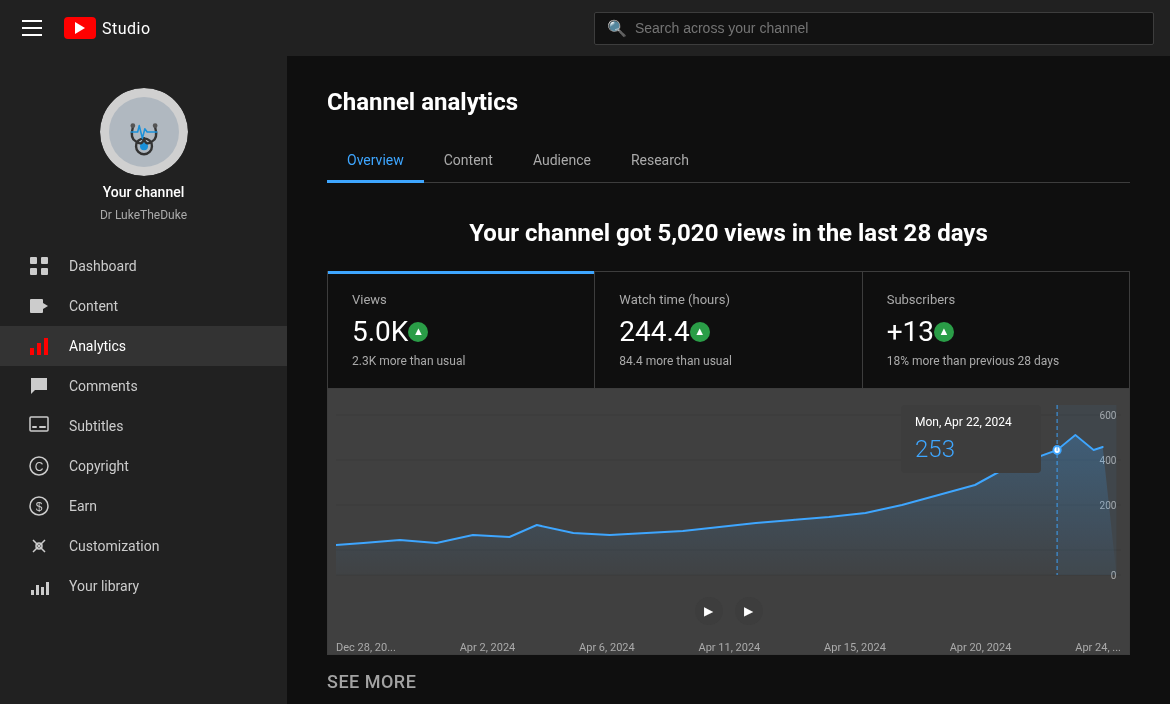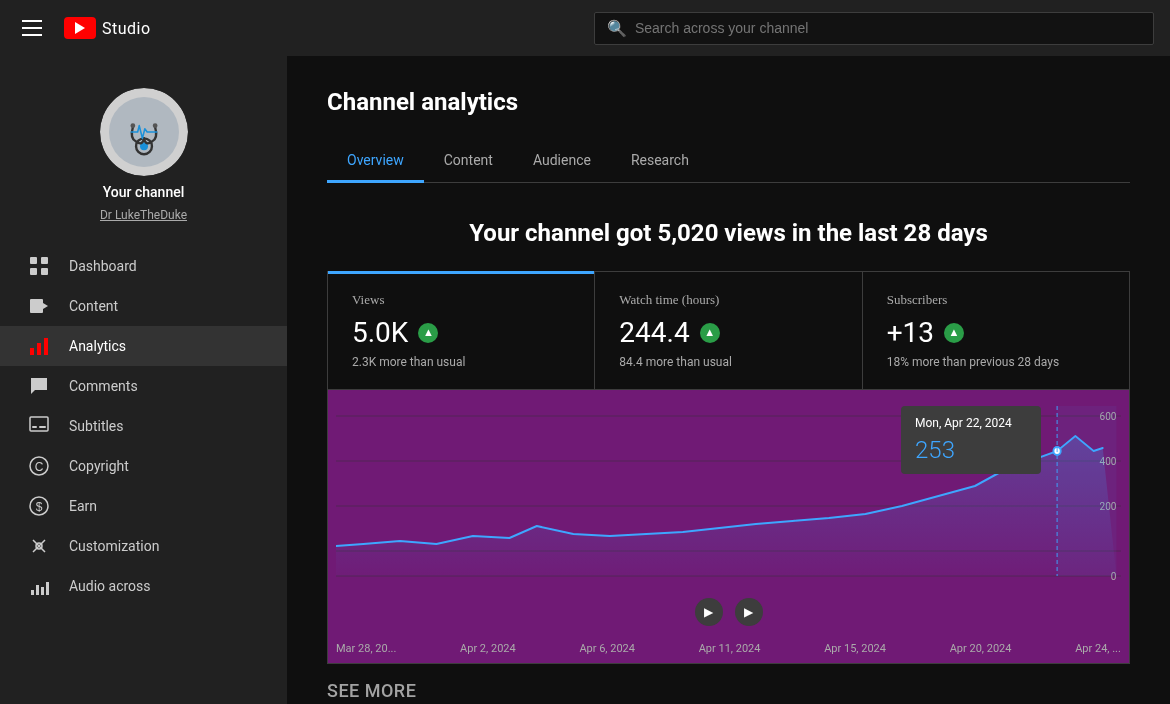"Dr LukeTheDuke" .channel-handle { text-decoration: underline -> none }
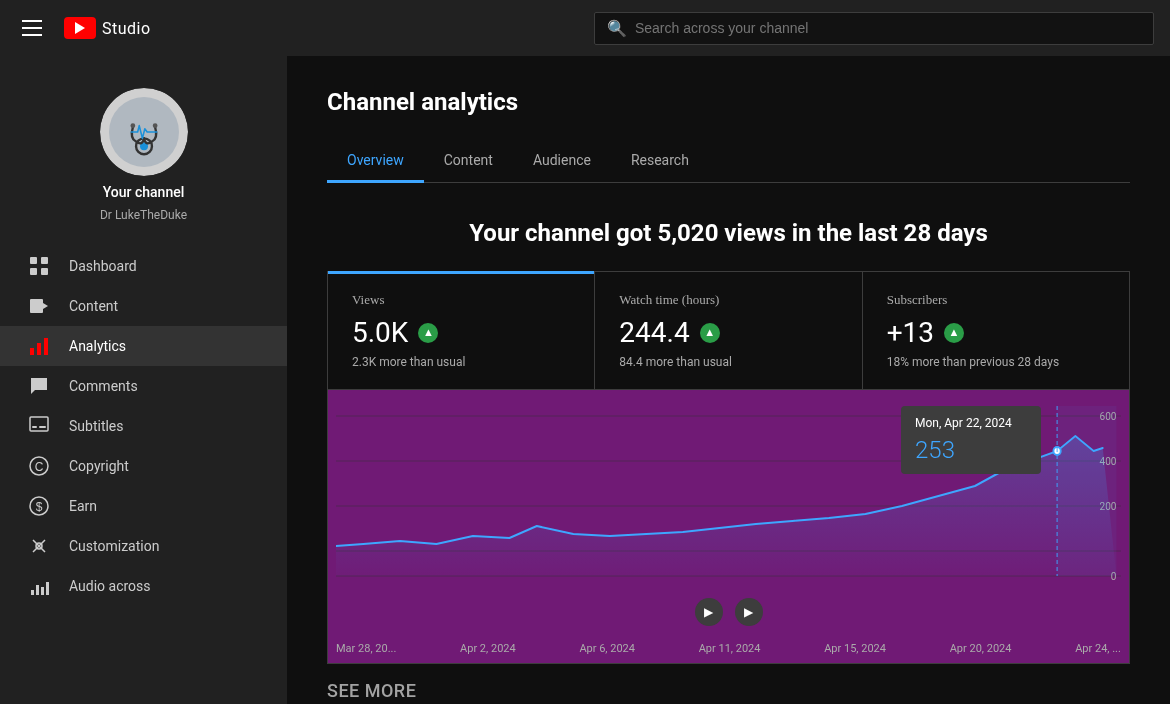"Views" .stat-label { font-family: Liberation Serif, serif -> none }
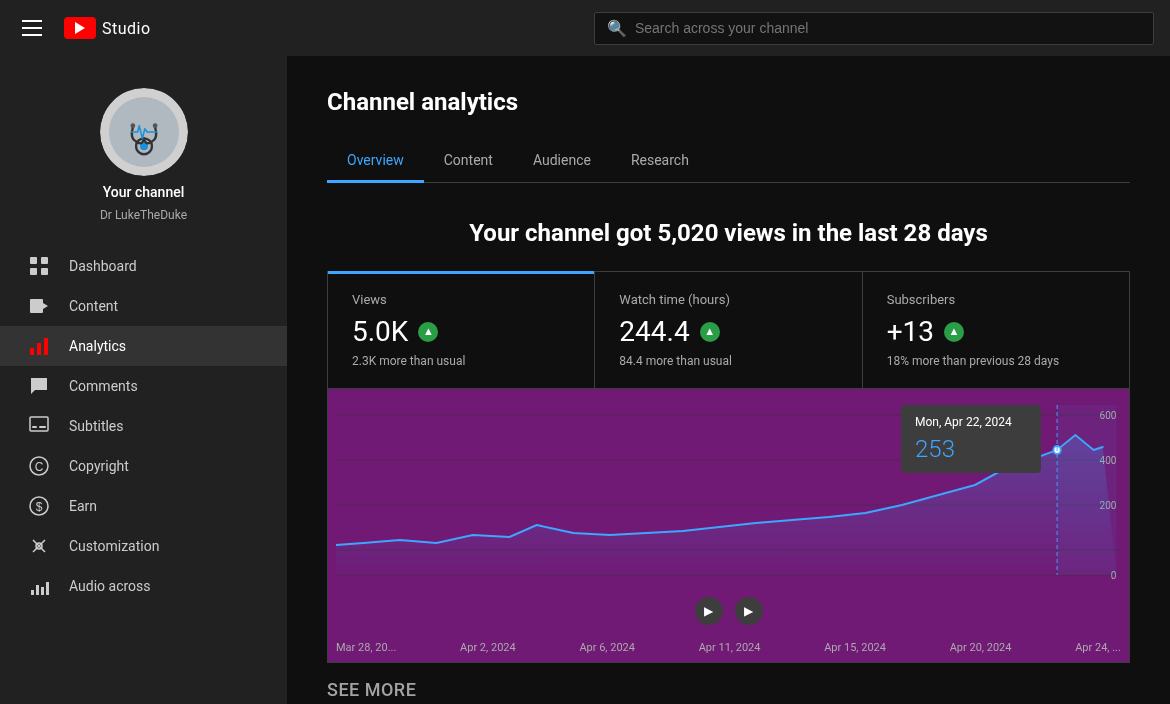"5.0K" .stat-value { gap: 10px -> 0 }
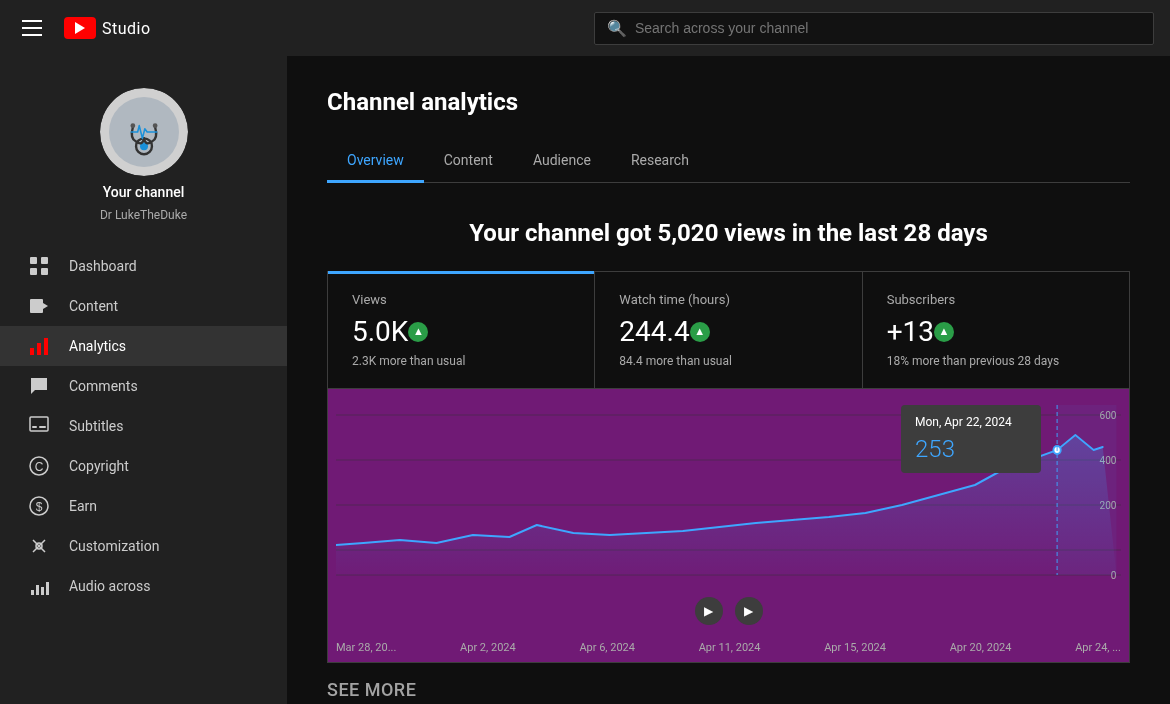"Mon, Apr 22, 2024" .chart-container { background: #701a75 -> #404040; padding: 16px 8px 8px -> 16px 8px 0 }
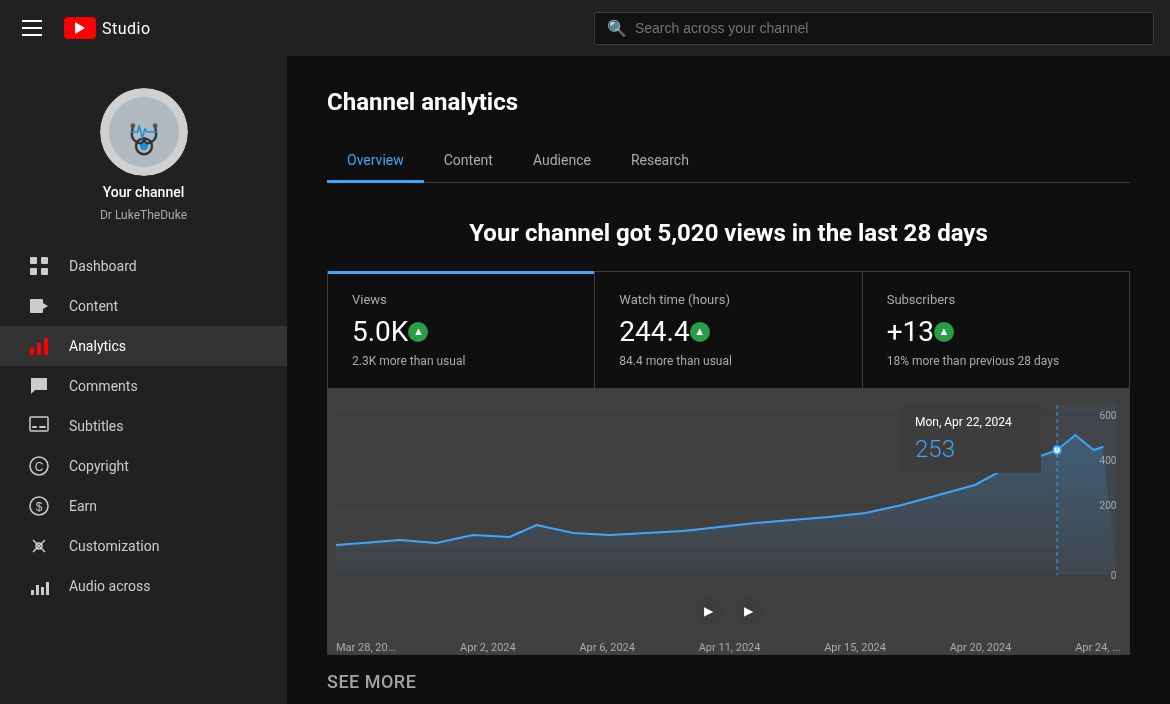"Audio across" span.nav-label { text: Audio across -> Your library }
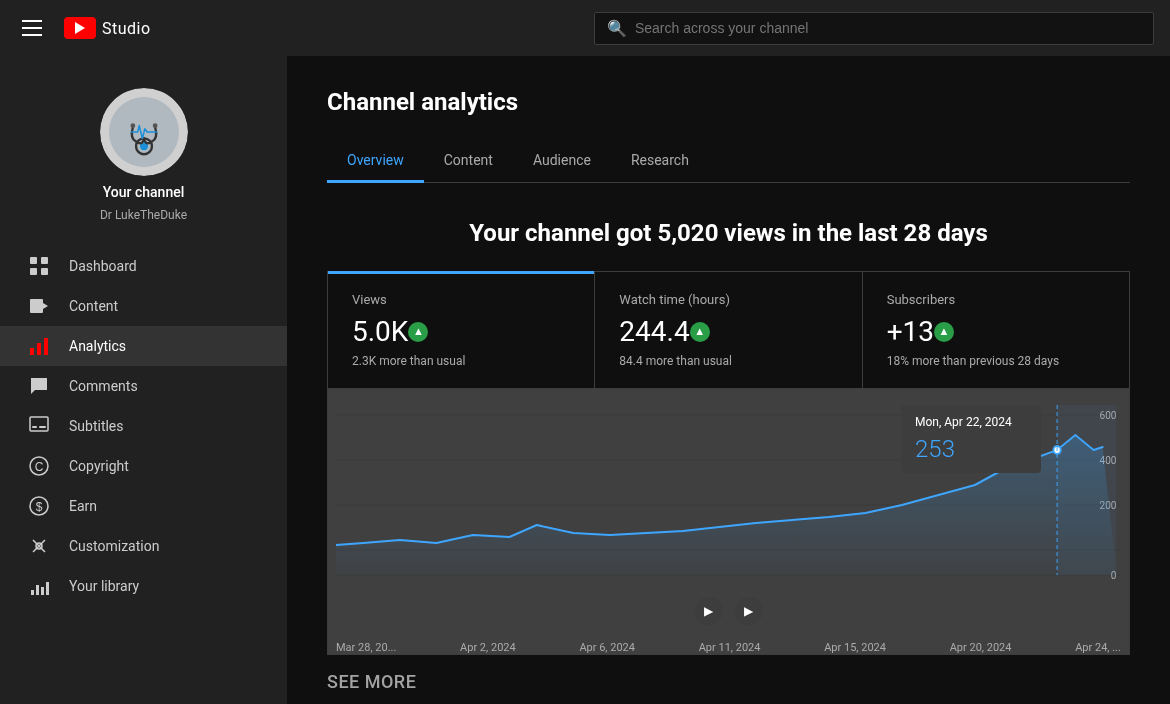"Mar 28, 20..." span { text: Mar -> Dec }
